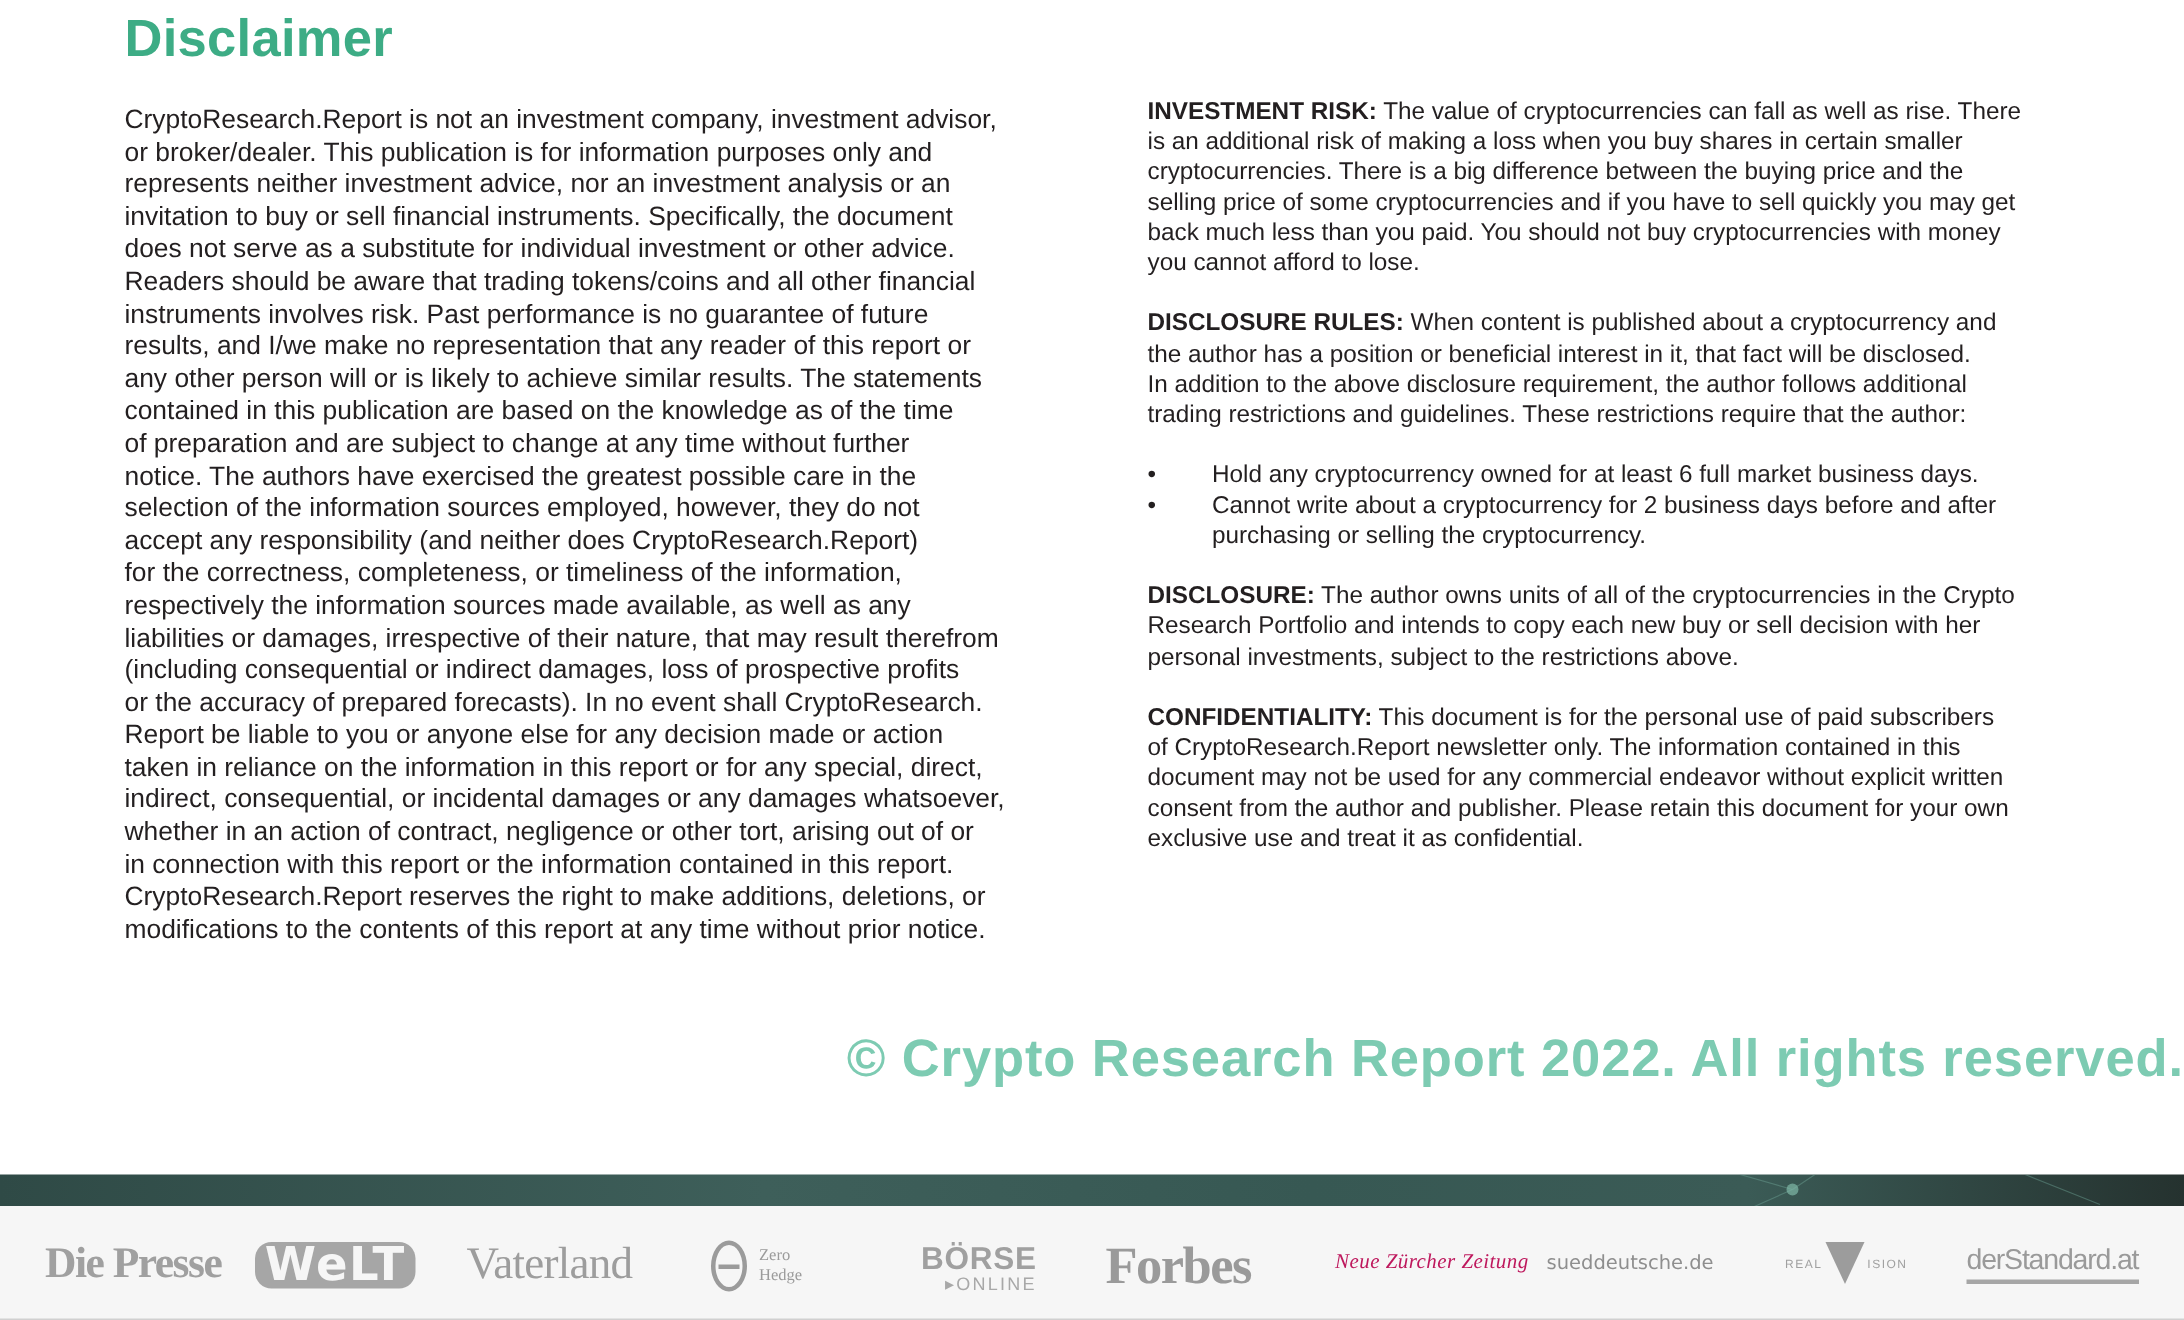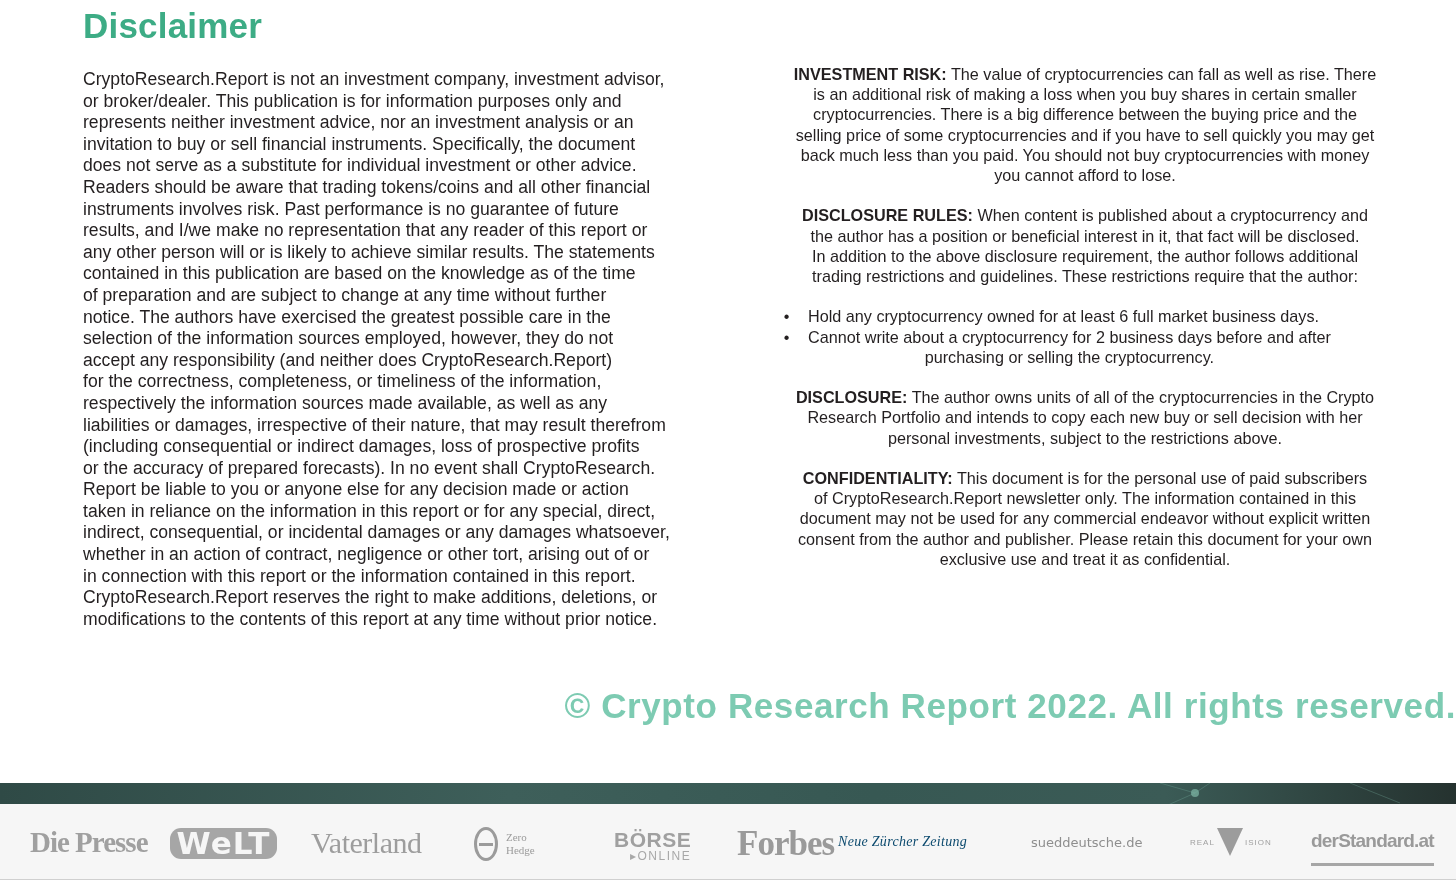"INVESTMENT RISK: The value of" .right-col { text-align: center -> none }
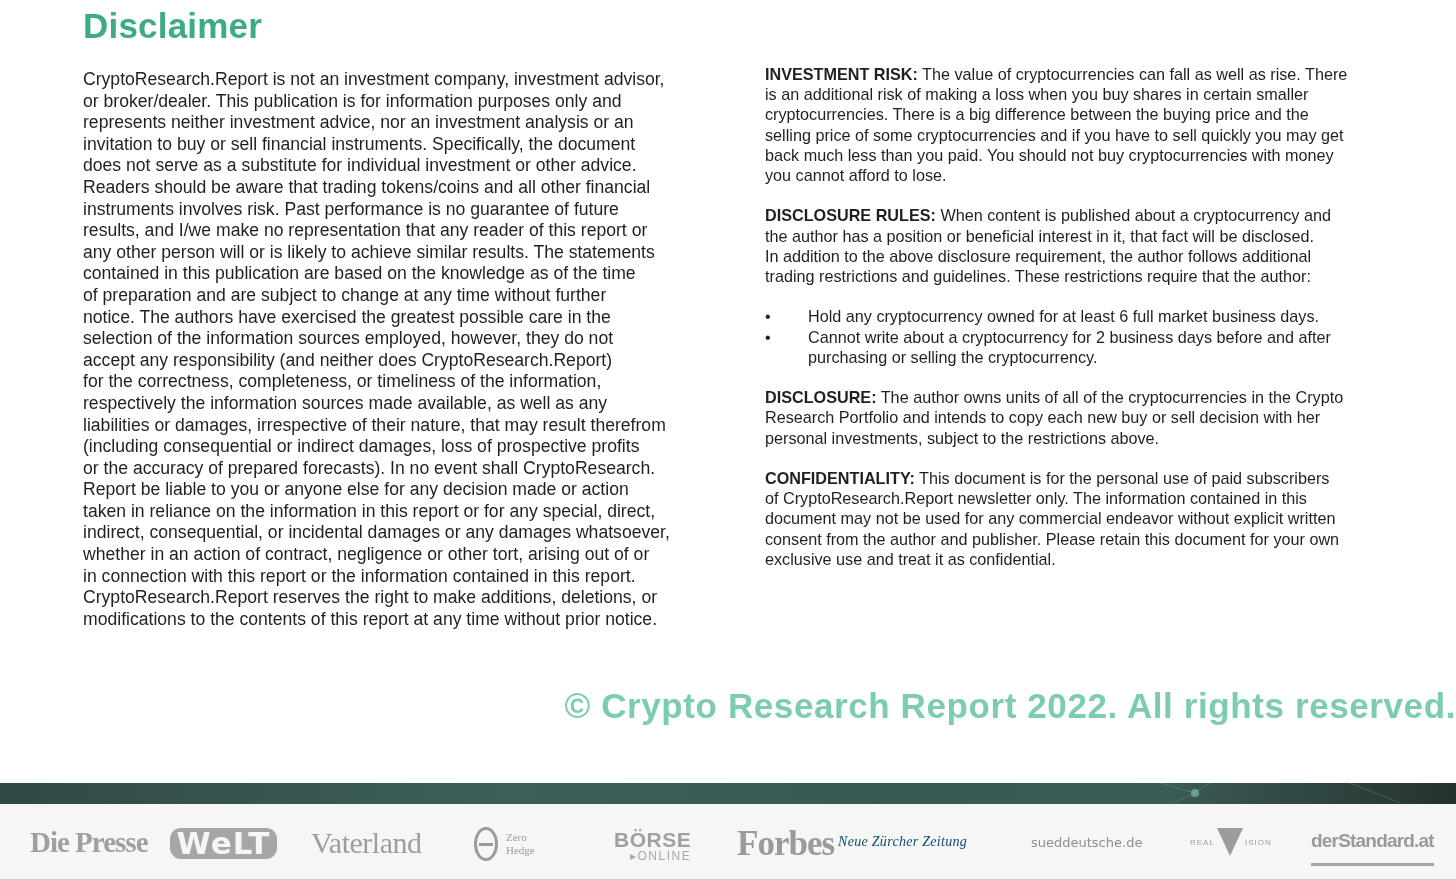"Neue Zürcher Zeitung" .logo-nzz { color: #0c4a6e -> #be185d; left: 838px -> 890px }
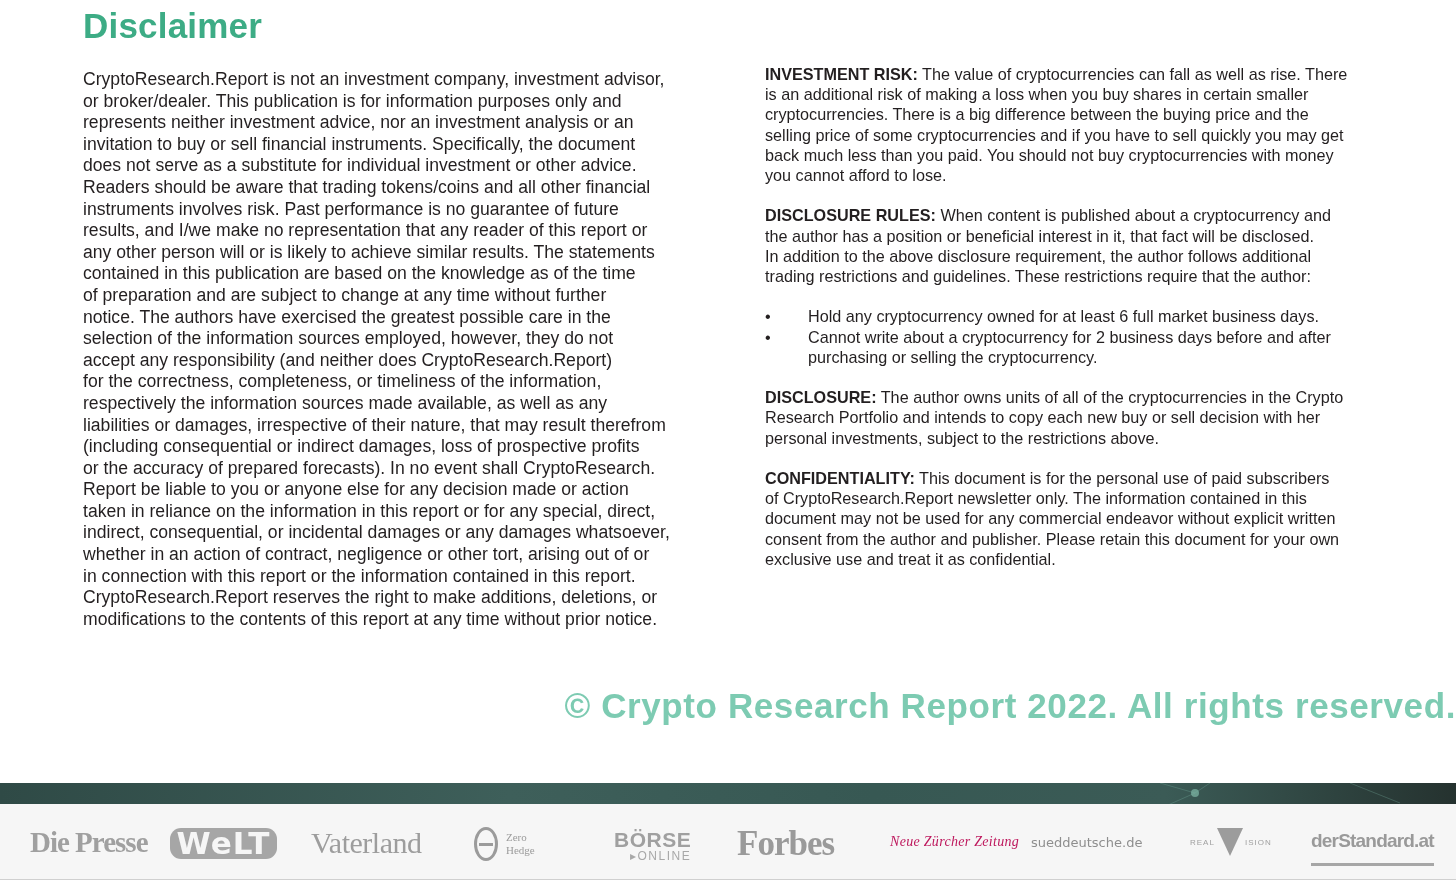"derStandard.at" .logo-derstandard { font-weight: bold -> normal; padding-bottom: 11px -> 1px }
